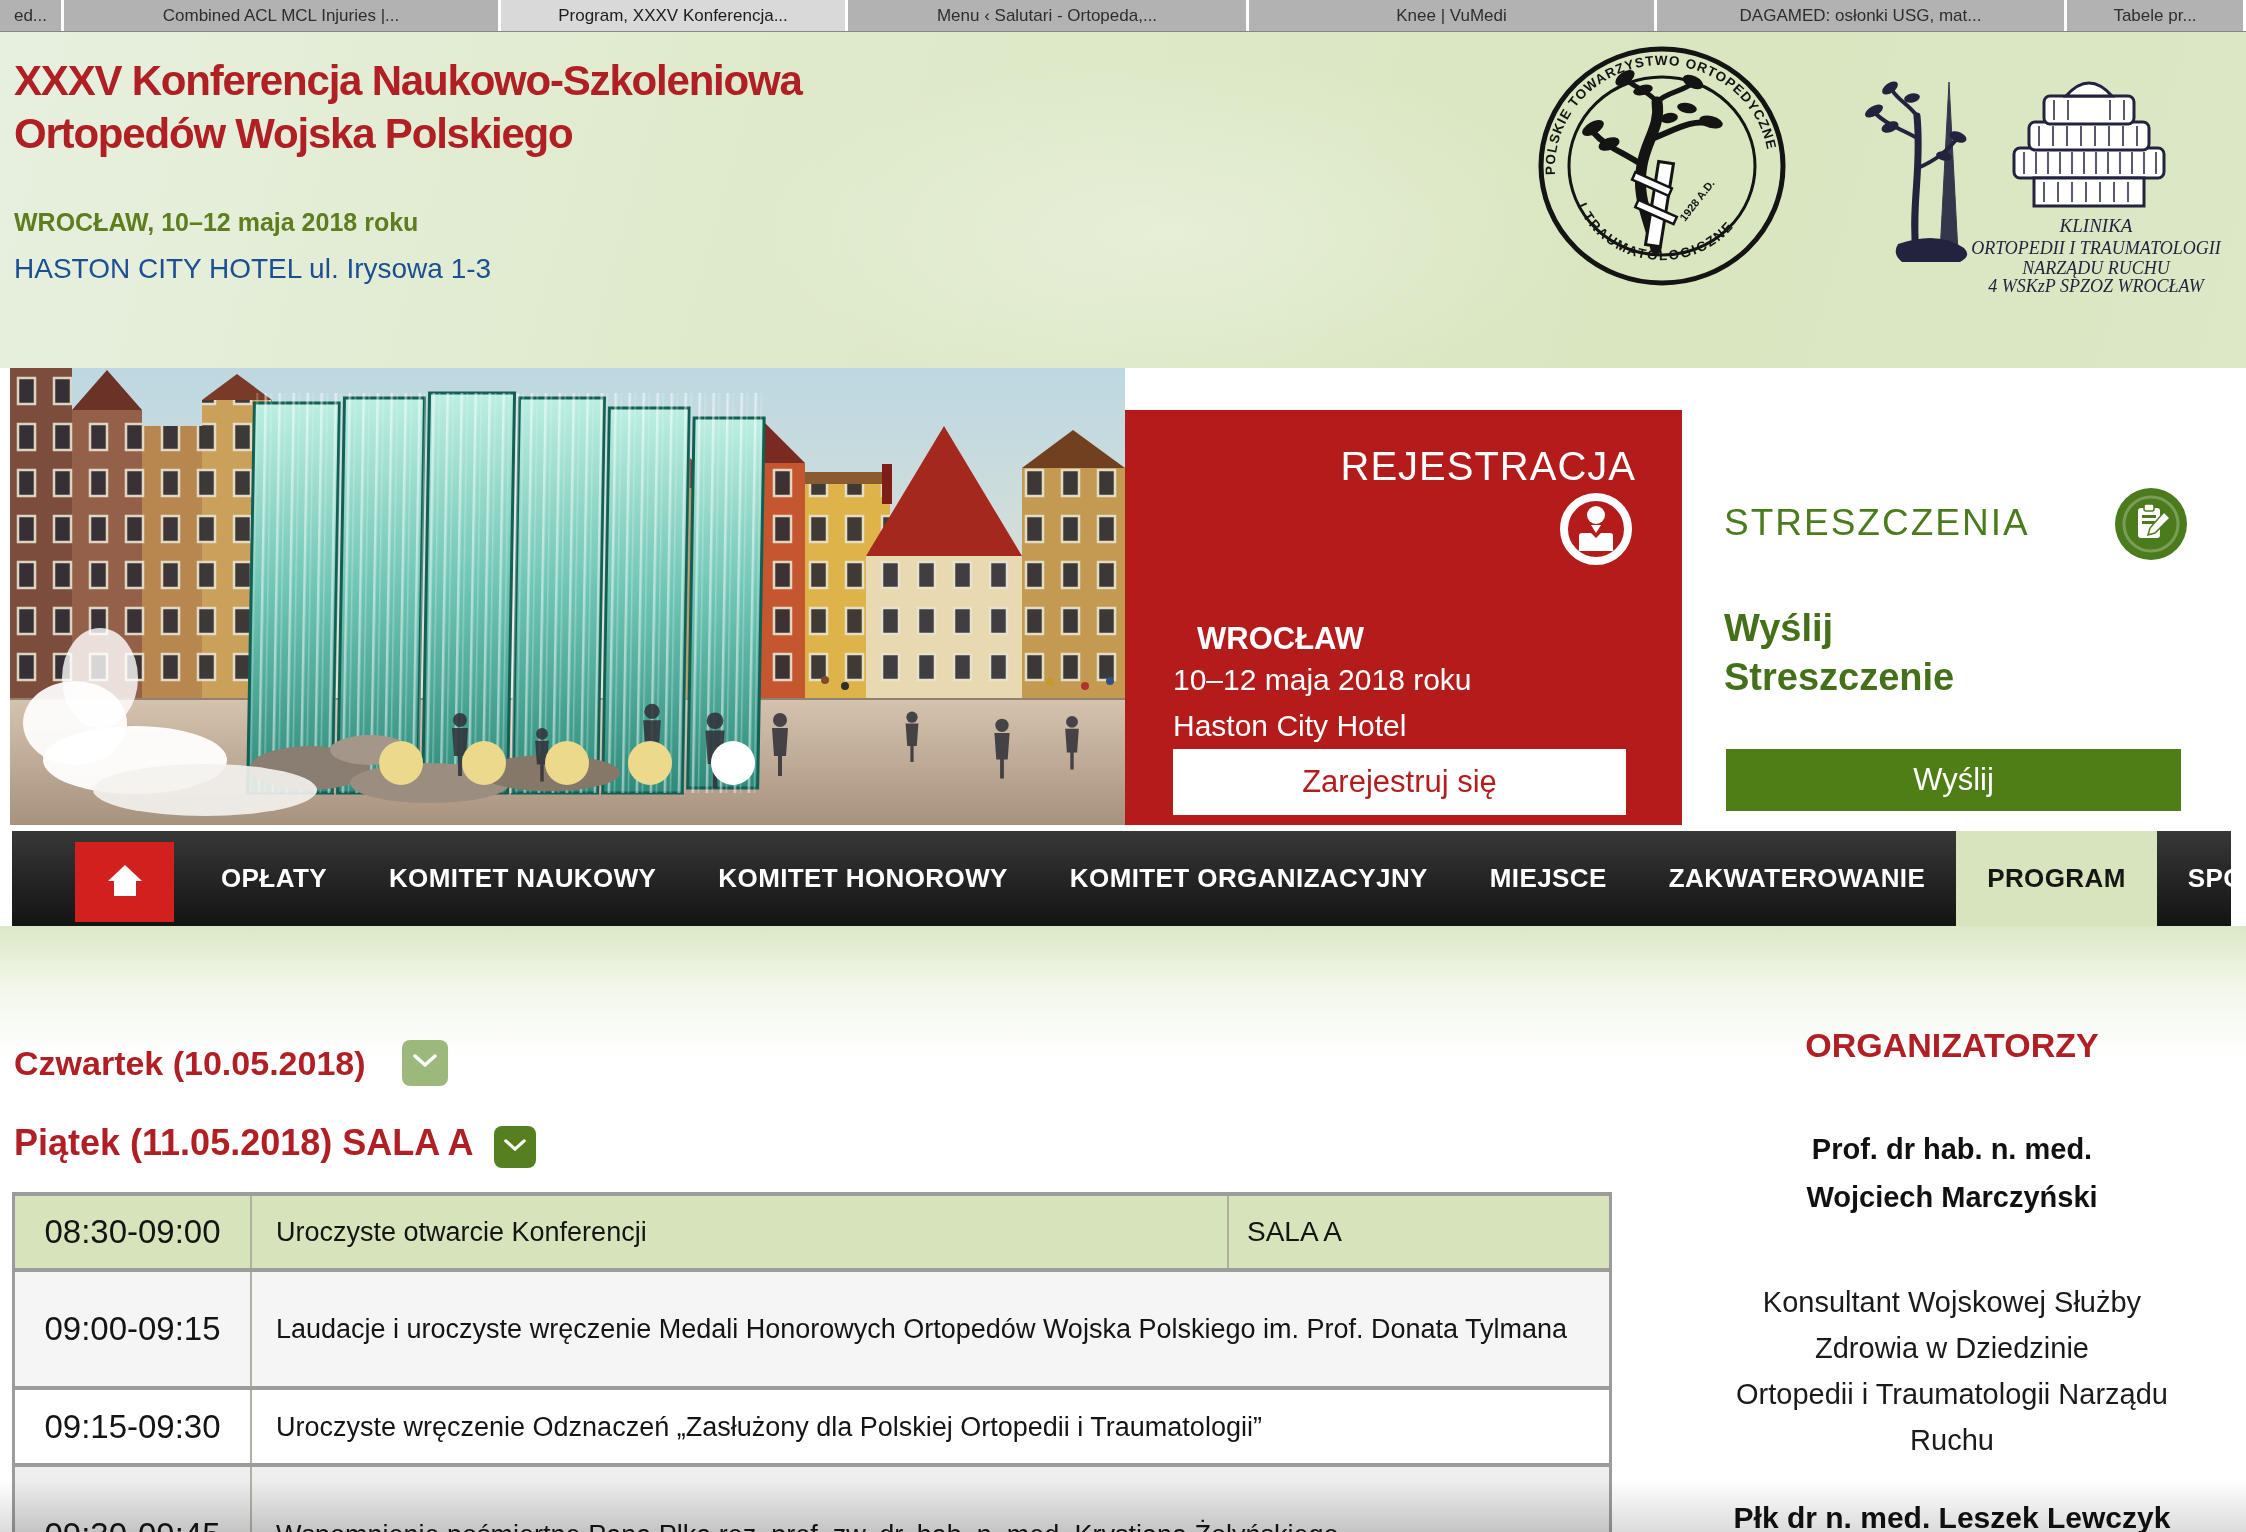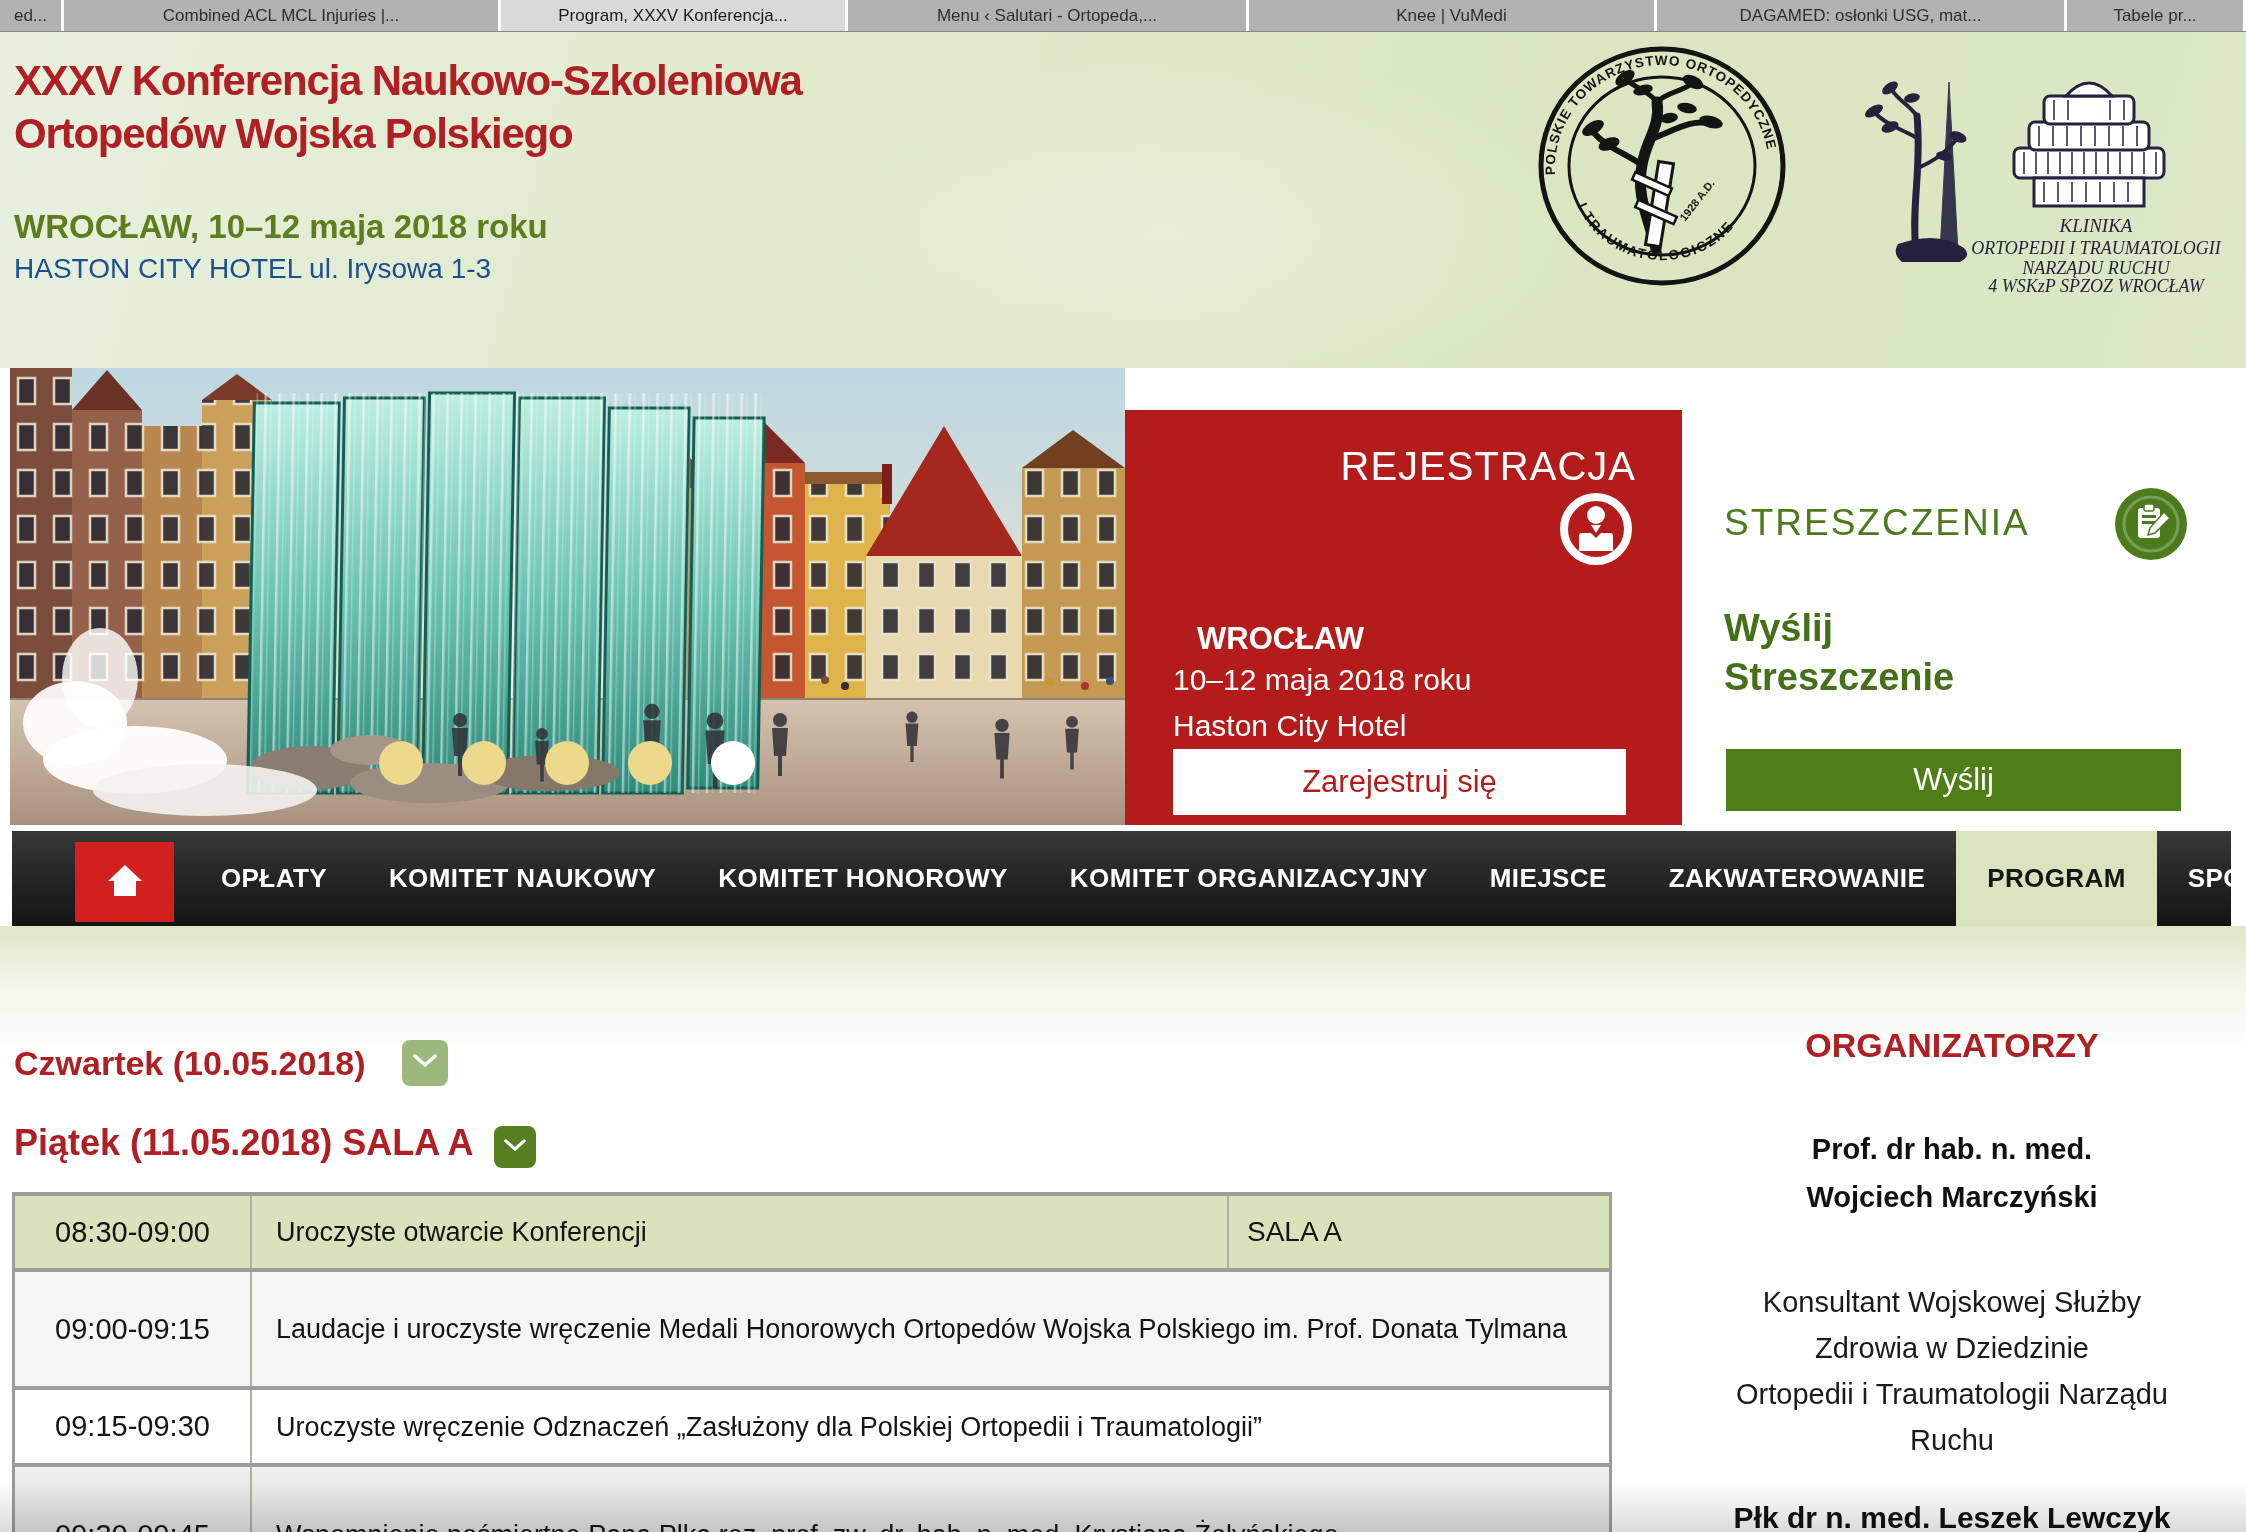"WROCŁAW, 10–12 maja 2018 roku" .h-date { font-size: 33px -> 25px }
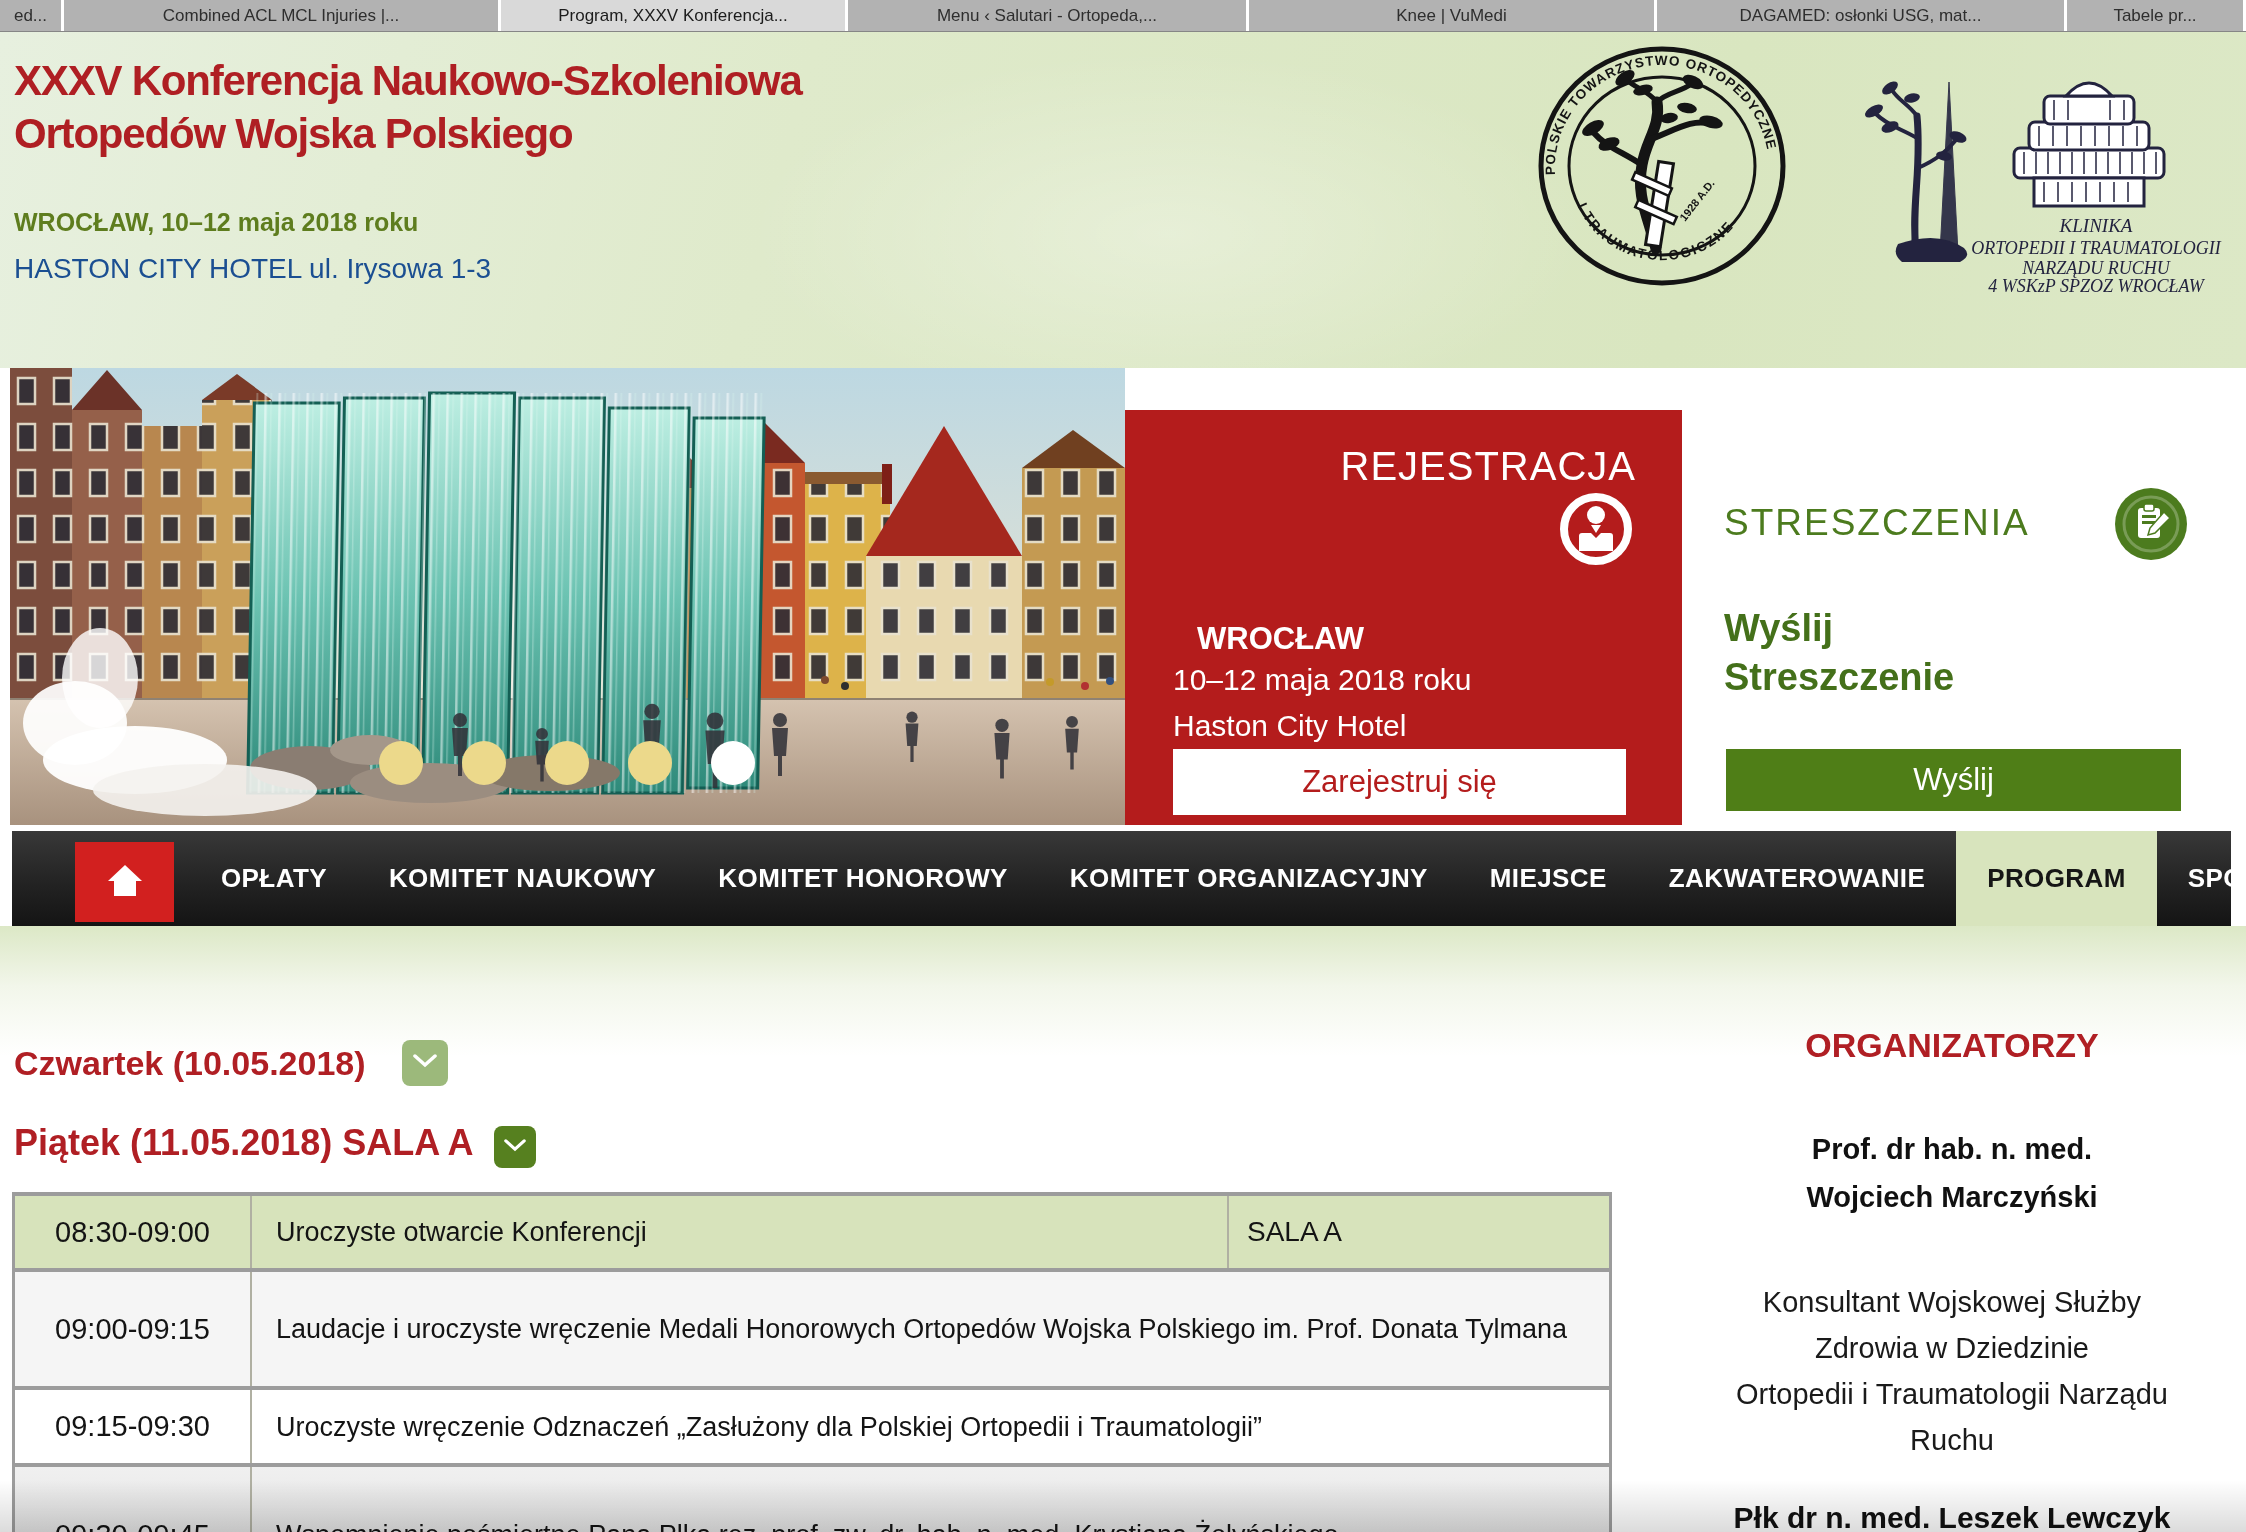"08:30-09:00" .c-time { font-size: 29px -> 33px }
